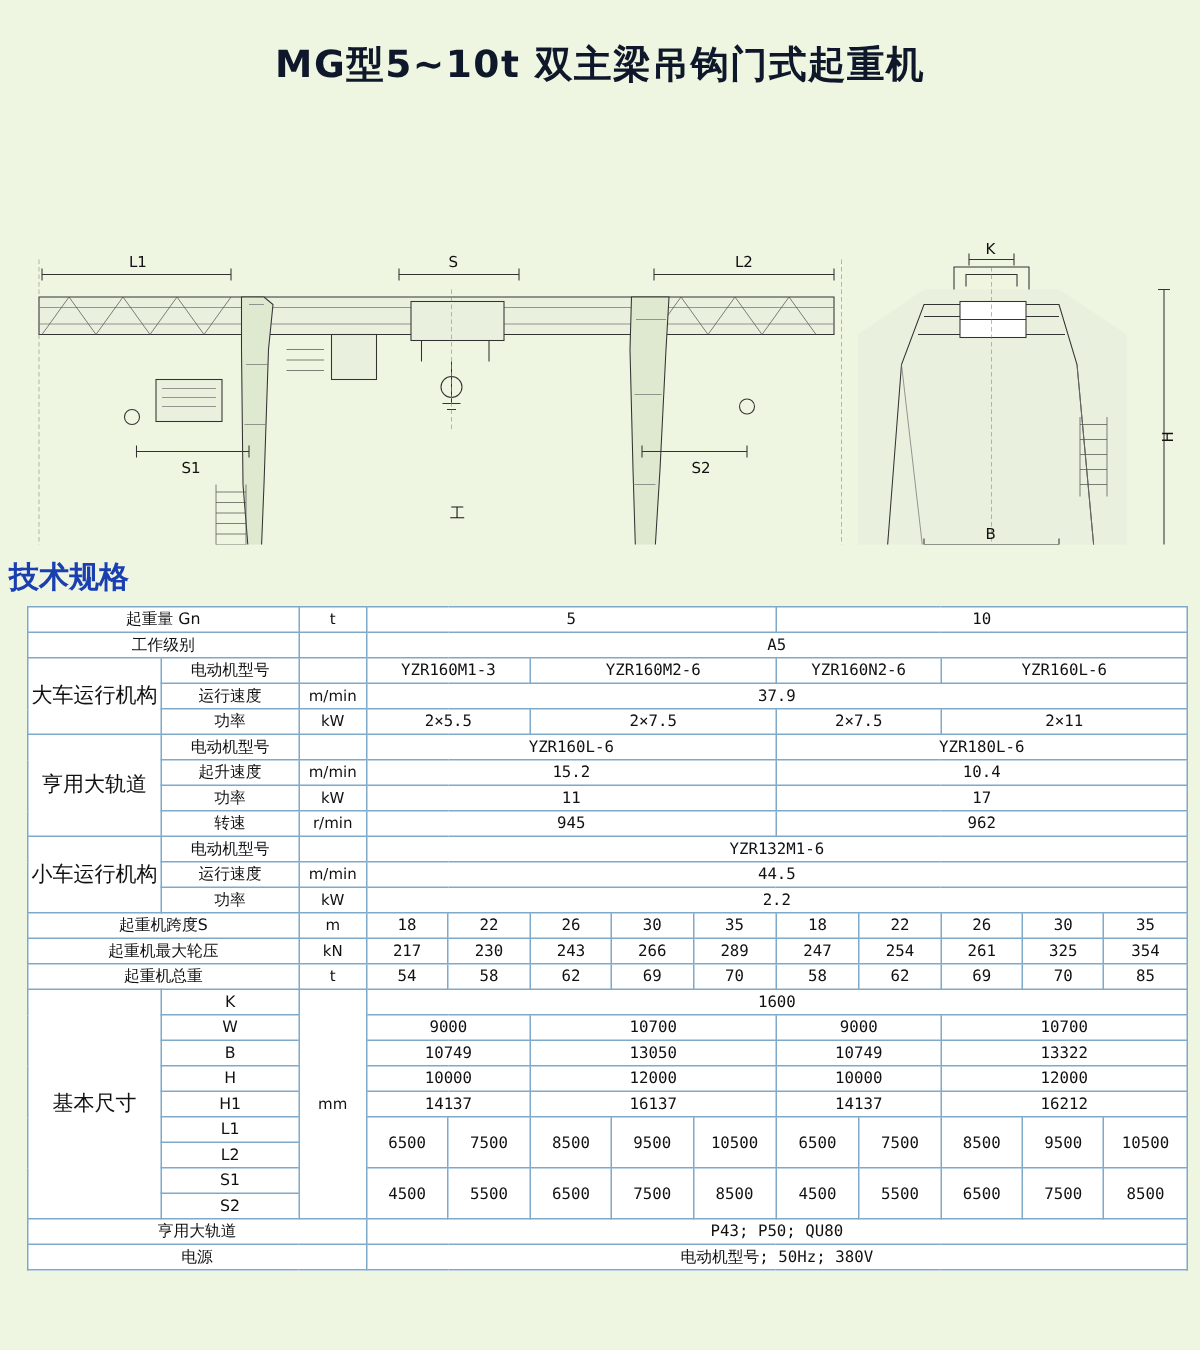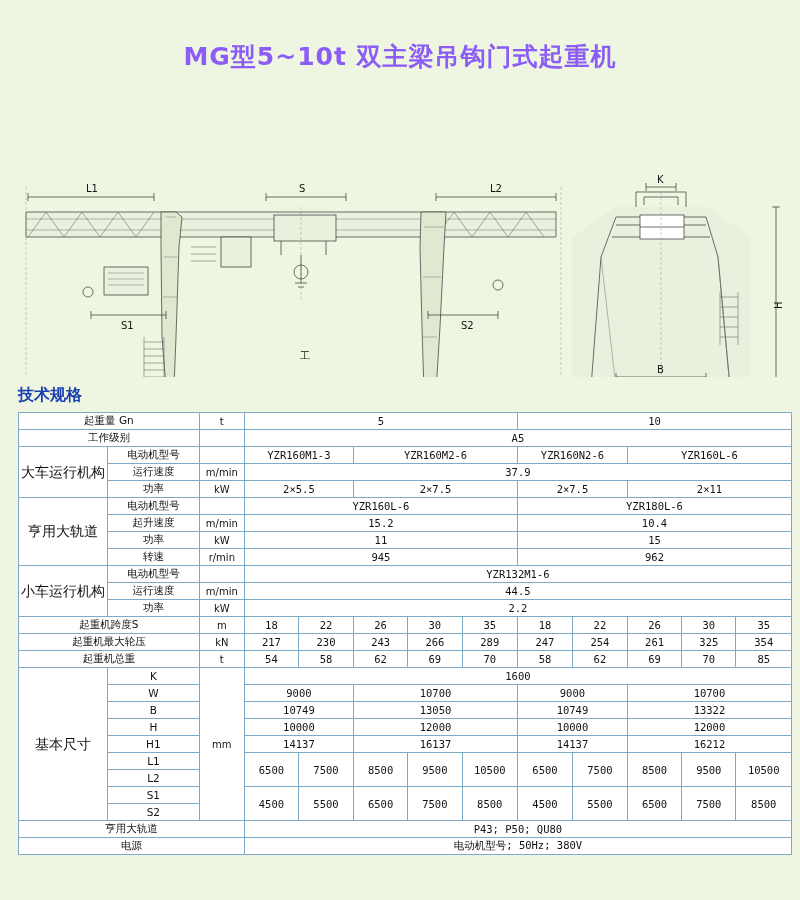"MG型5~10t 双主梁吊钩门式起重机" .title { color: #8b5cf6 -> #0f172a; padding-top: 40px -> 26px }
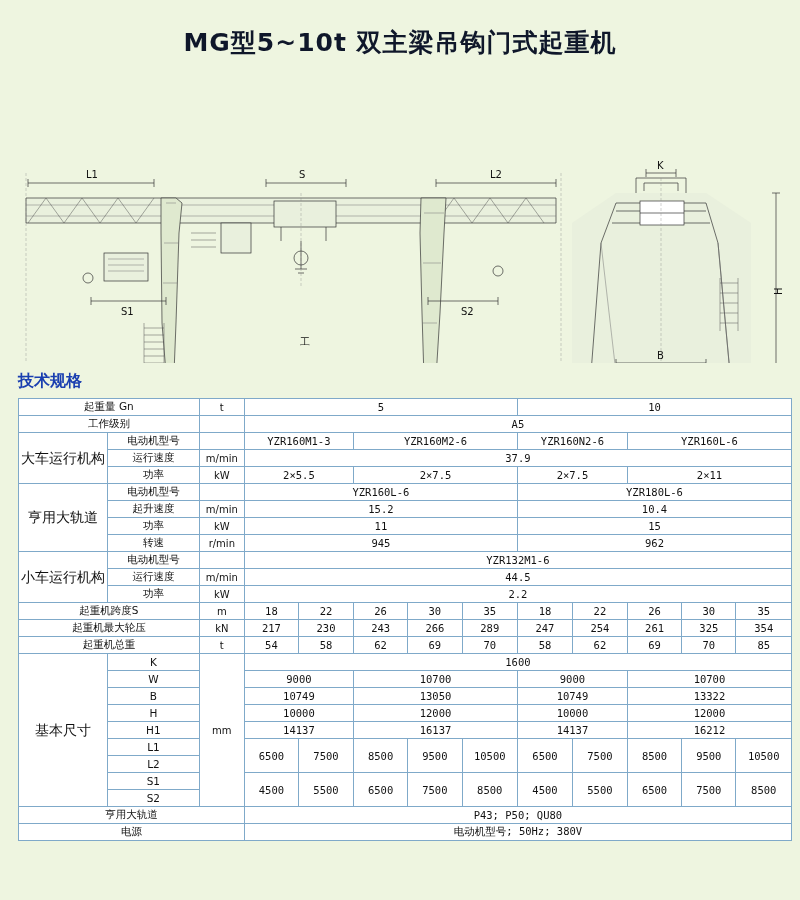"技术规格" .spec-title { font-size: 16px -> 20px; margin: 8px 0 6px 18px -> 8px 0 6px 6px }
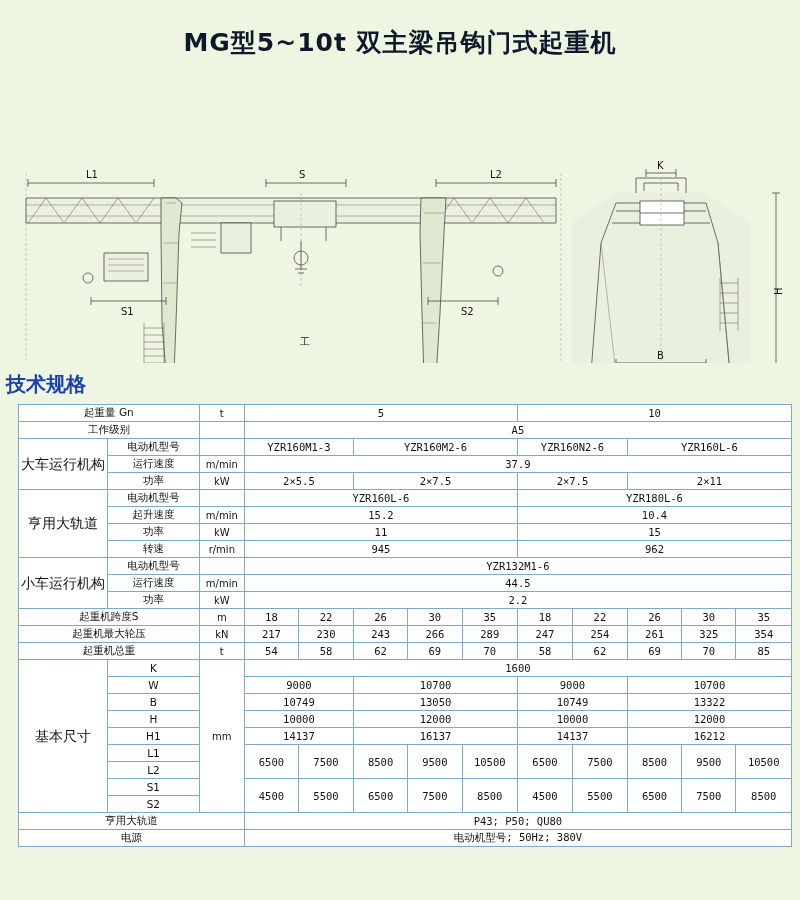"15" td.mono { text: 15 -> 17 }
